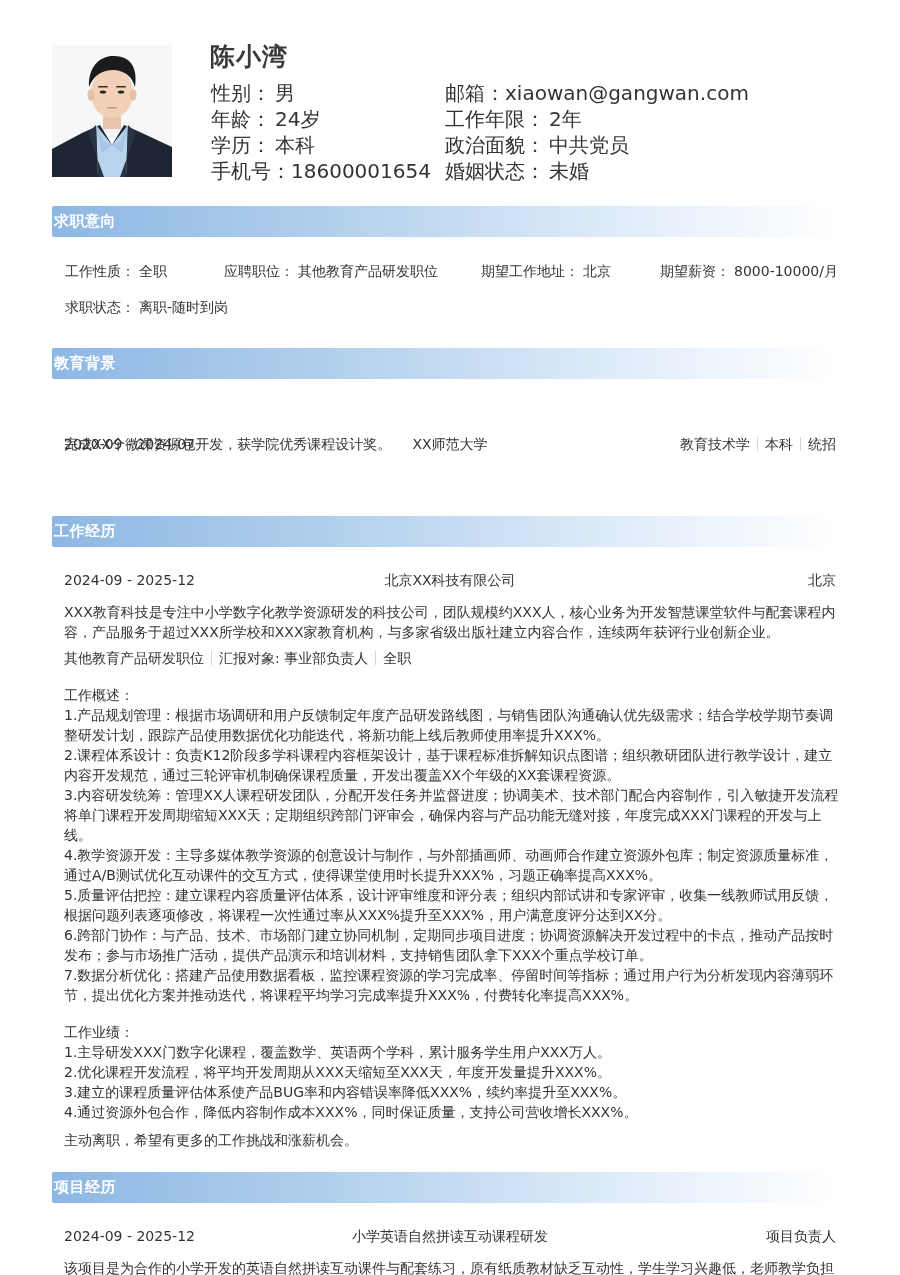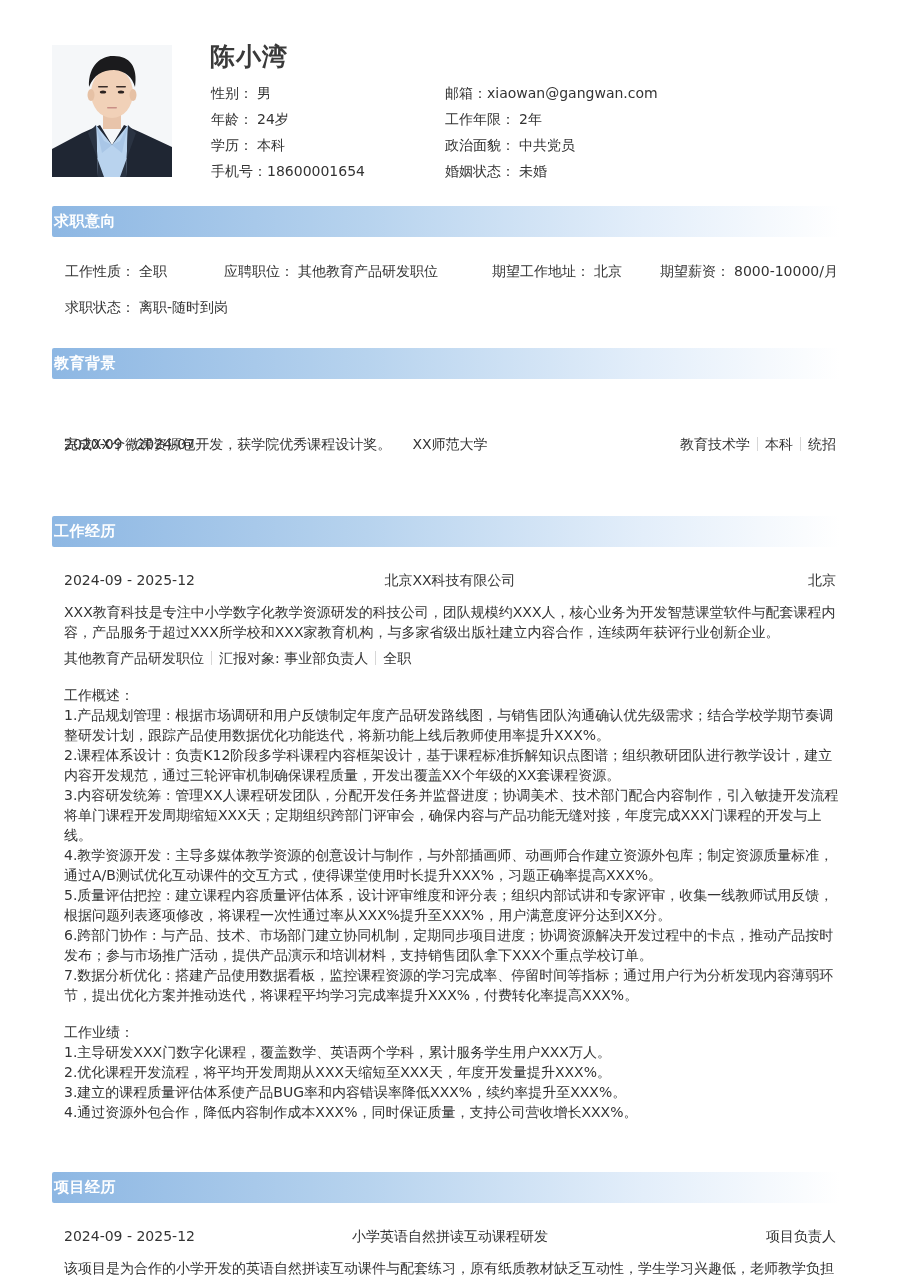"性别： 男" .info-row { font-size: 14px -> 20px }
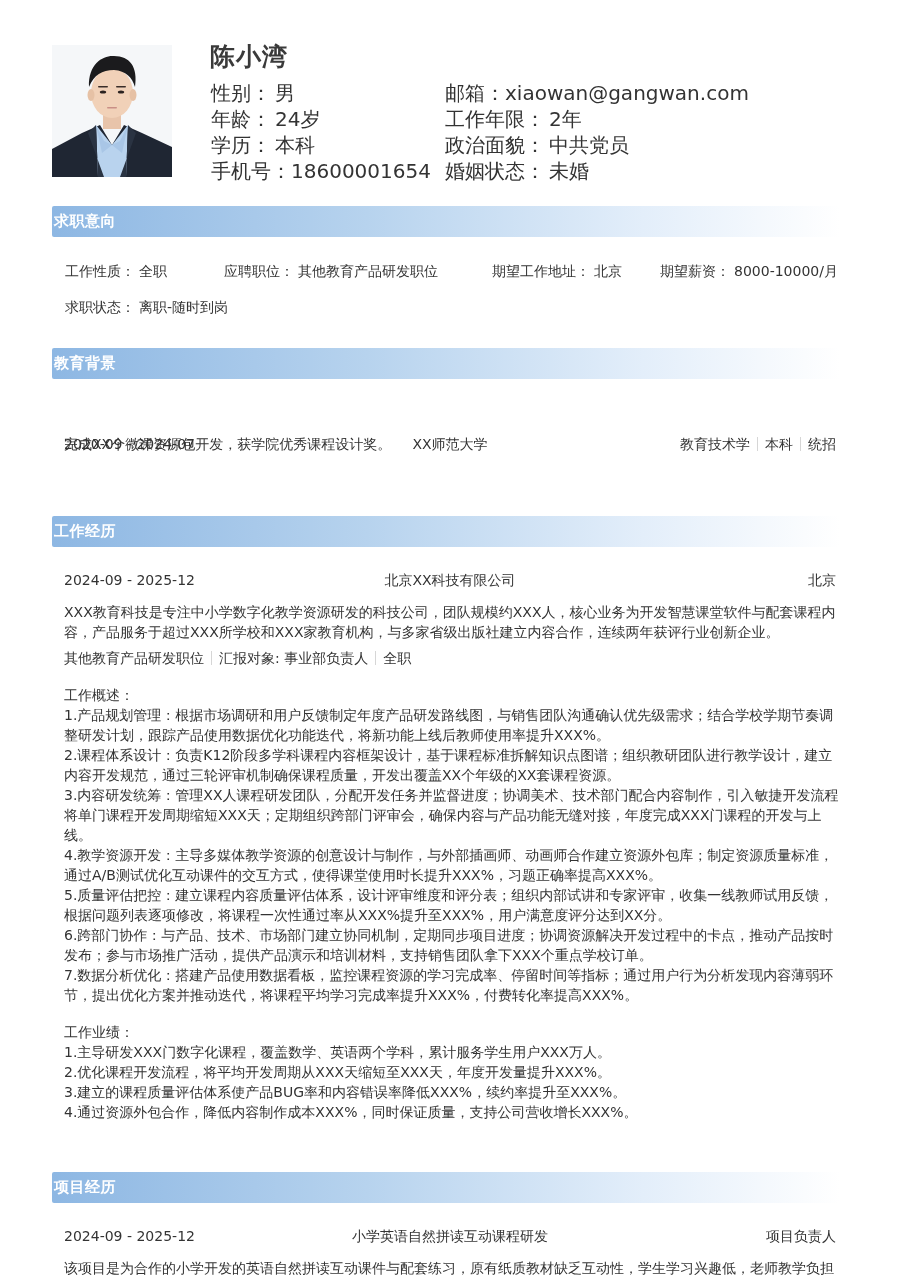"期望工作地址： 北京" div.intent-item { left: 427px -> 416px }
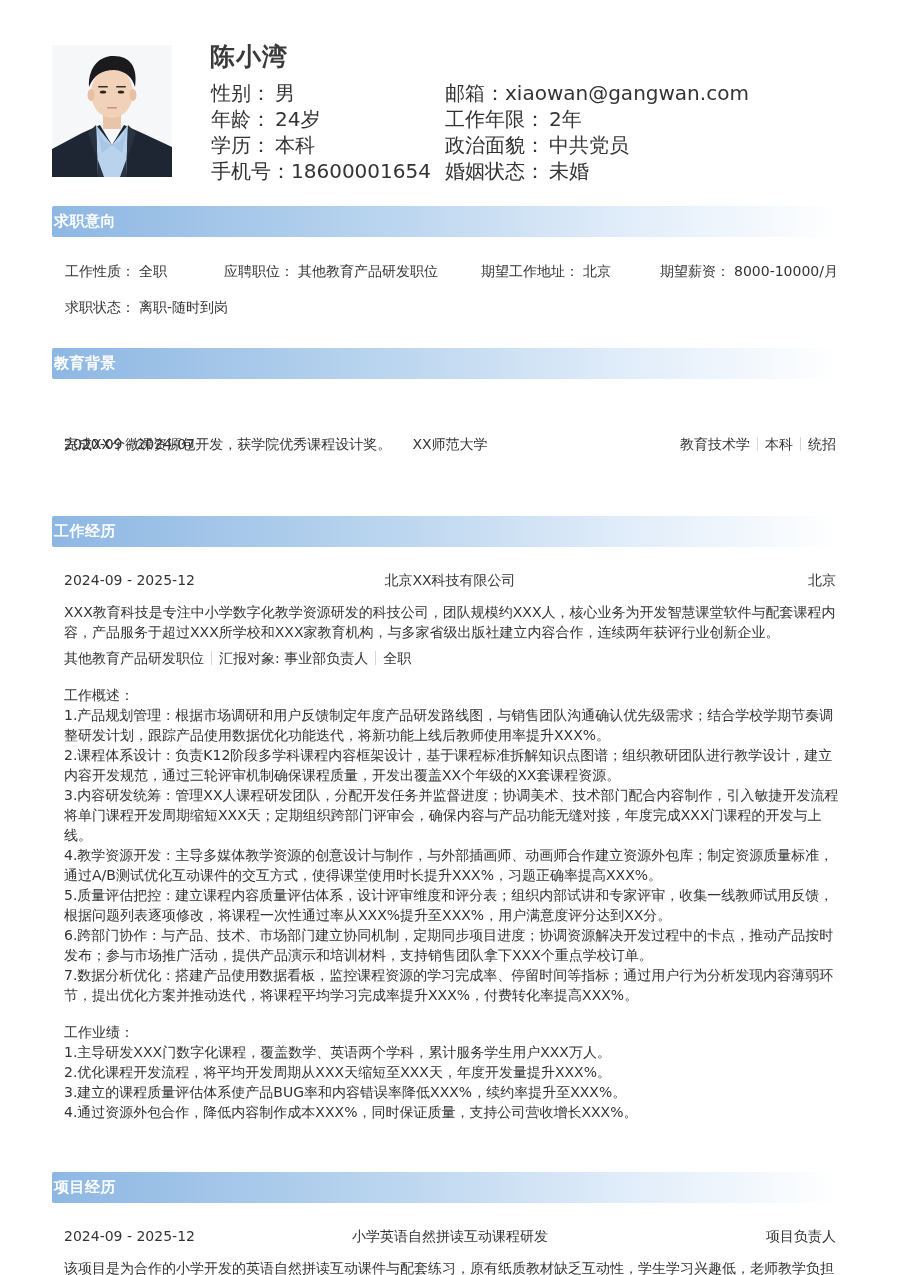"主动离职，希望有更多的工作挑战和涨薪机会。" div.para { html: none -> <div> <p>主动离职，希望有更多的工作挑战和涨薪机会。</p> </div> }
